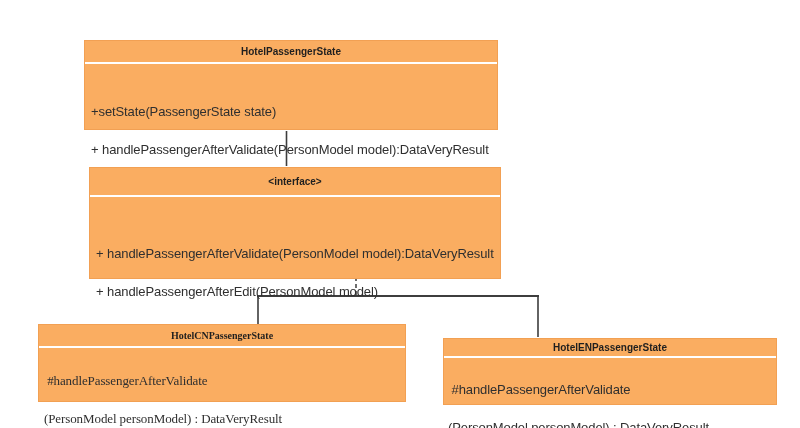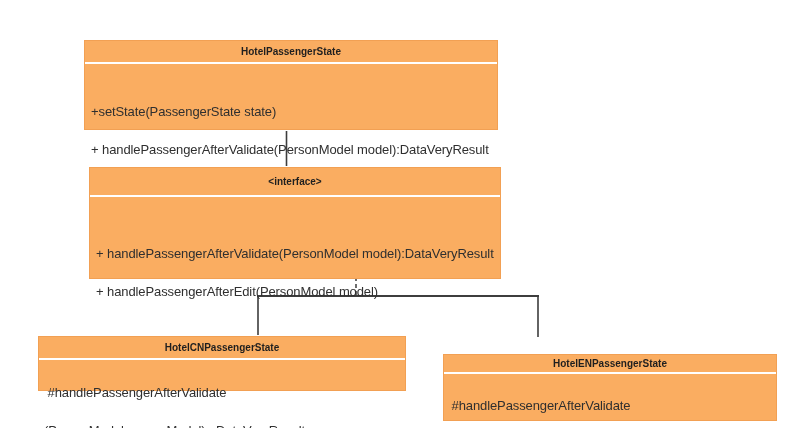"HotelCNPassengerState" div.uml-class { font-family: none -> Liberation Serif, serif; height: 55px -> 78px; top: 336px -> 324px }
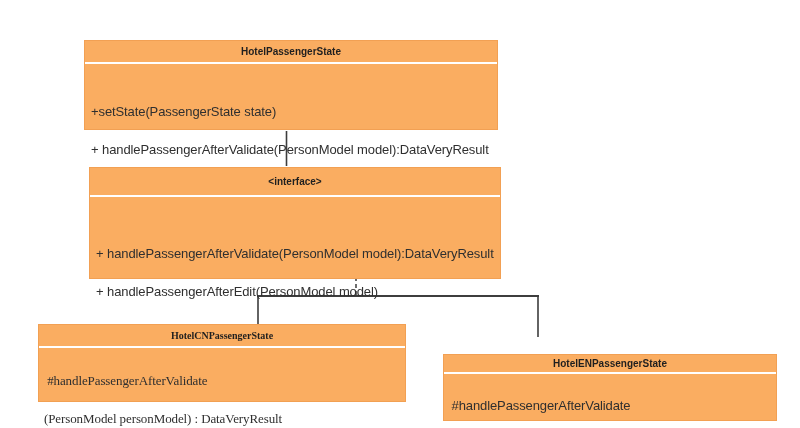"HotelENPassengerState" div.uml-class { margin-top: 16px -> none }
